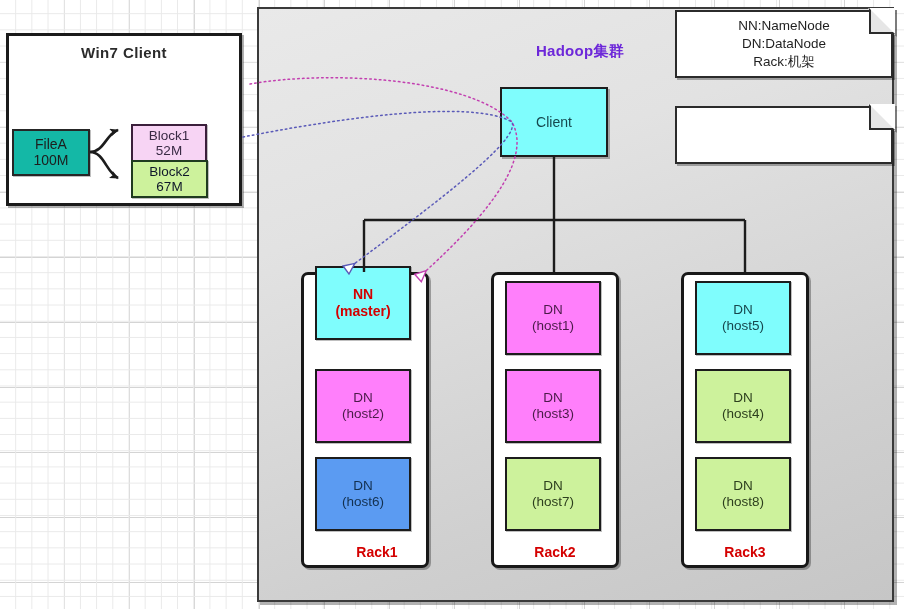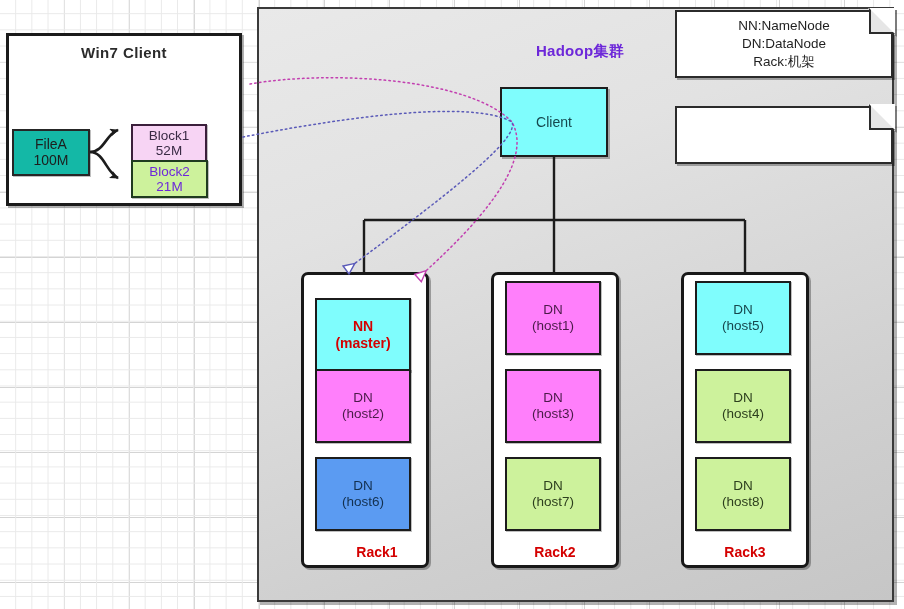"Block2" #block2 { color: #6d28d9 -> #0f172a }
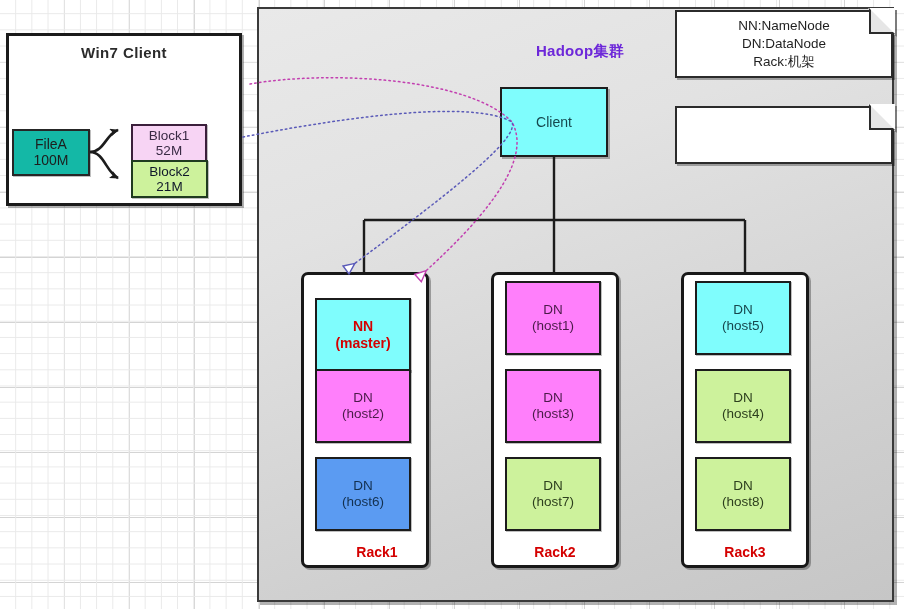"21M" span { text: 21M -> 67M }
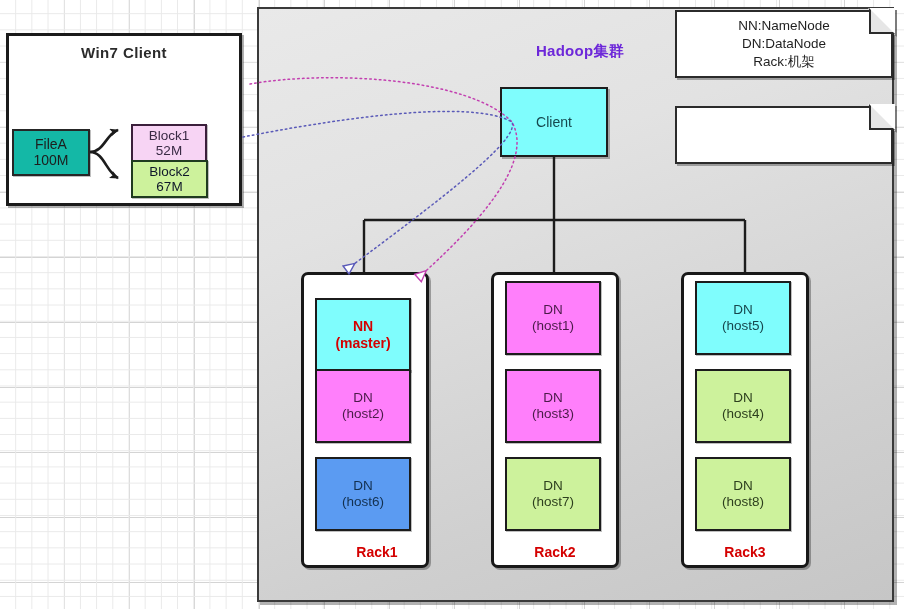"NN" div.abs { top: 298px -> 266px }
